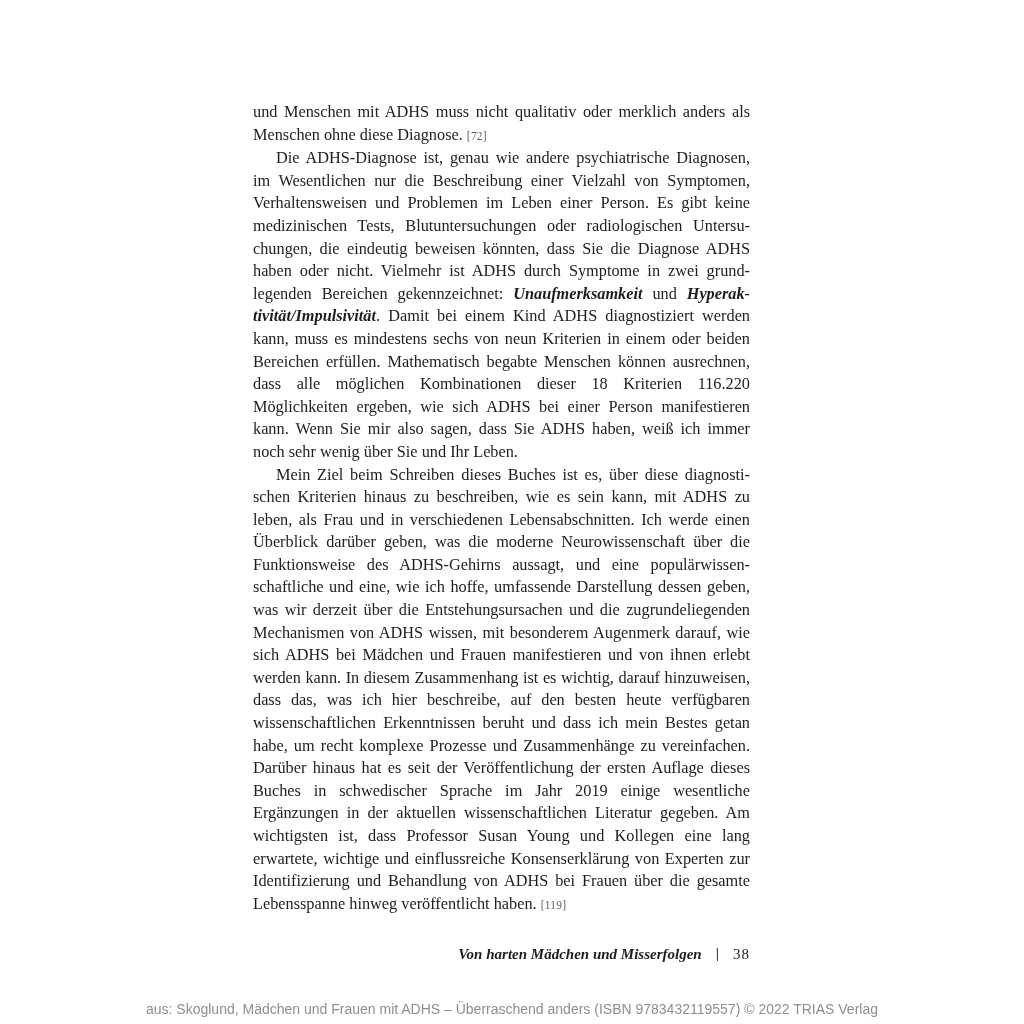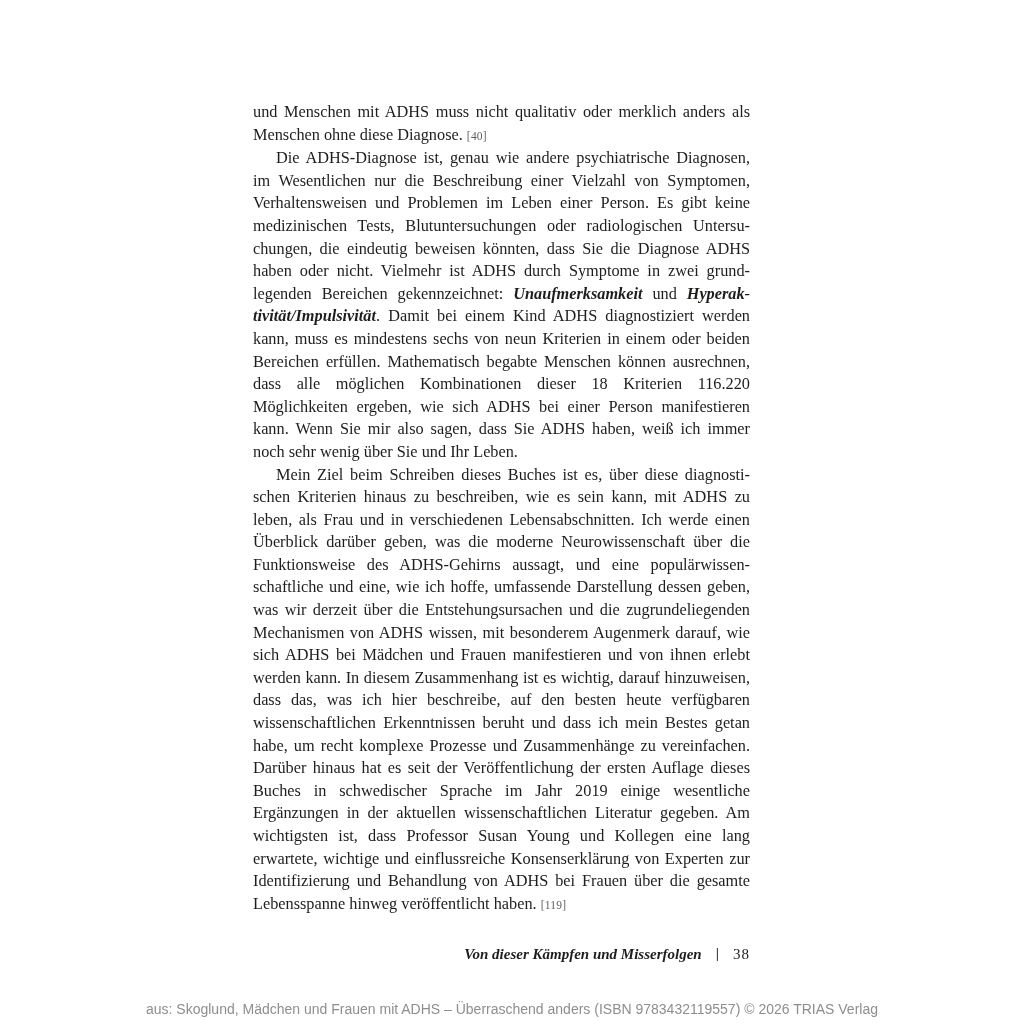"[40]" span.run-ref { text: 40 -> 72 }
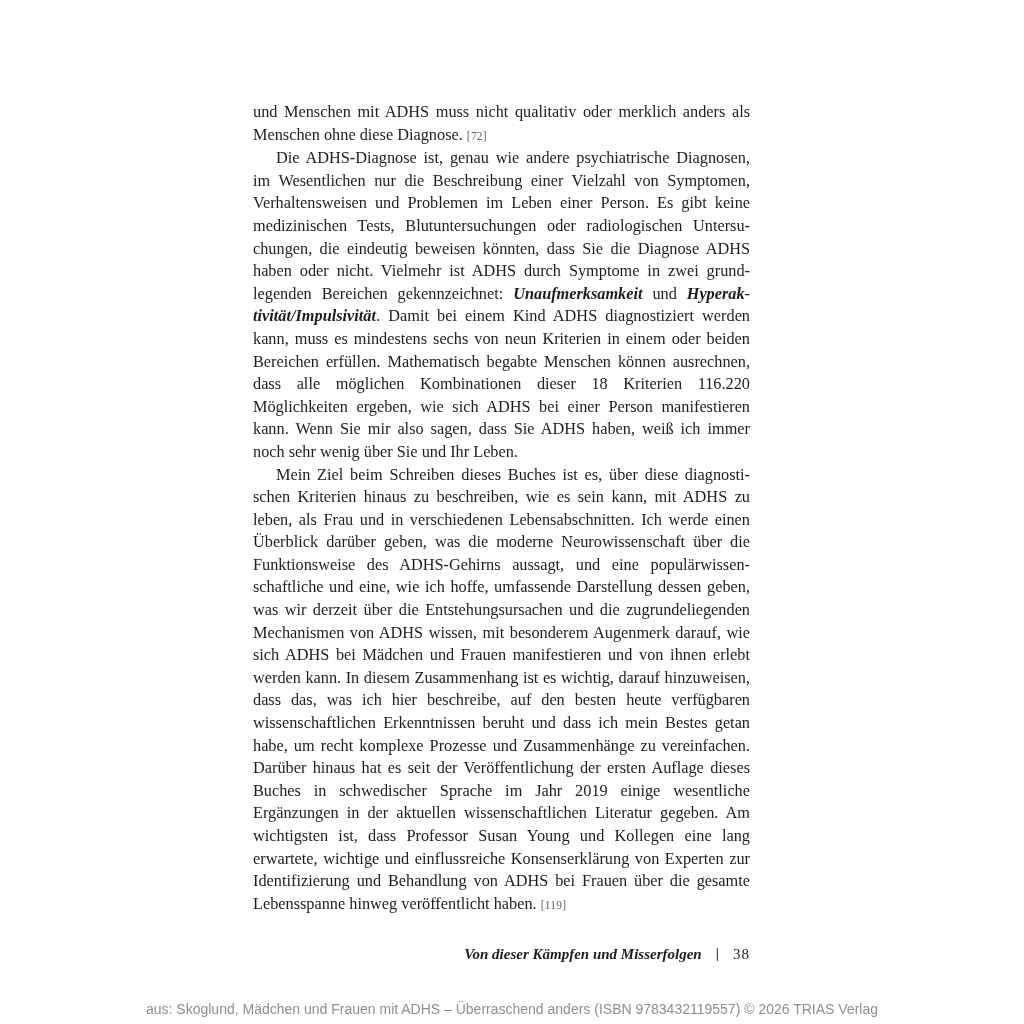"Von dieser Kämpfen und Misserfolgen" span.running-title { text: dieser Kämpfen -> harten Mädchen }
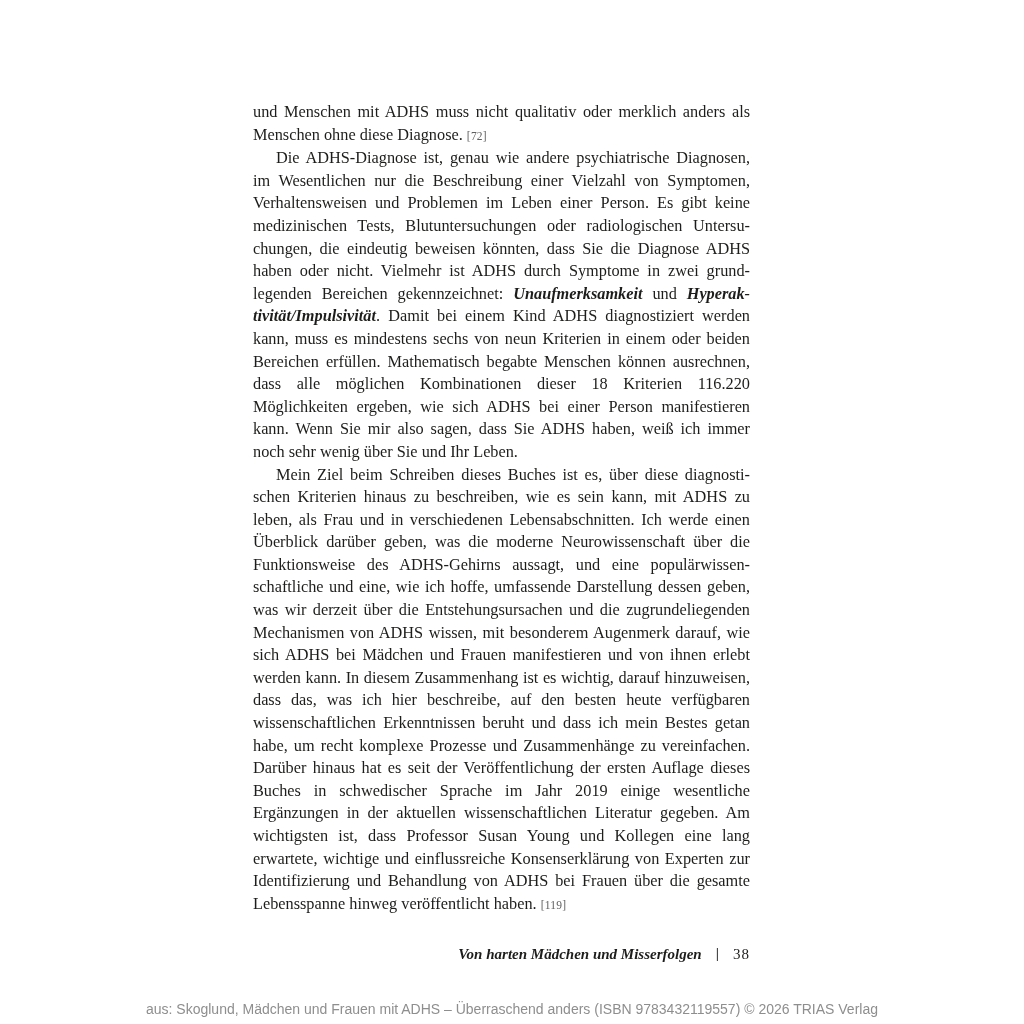"aus: Skoglund, Mädchen und Frauen" div.credit-line { text: 2026 -> 2022 }
